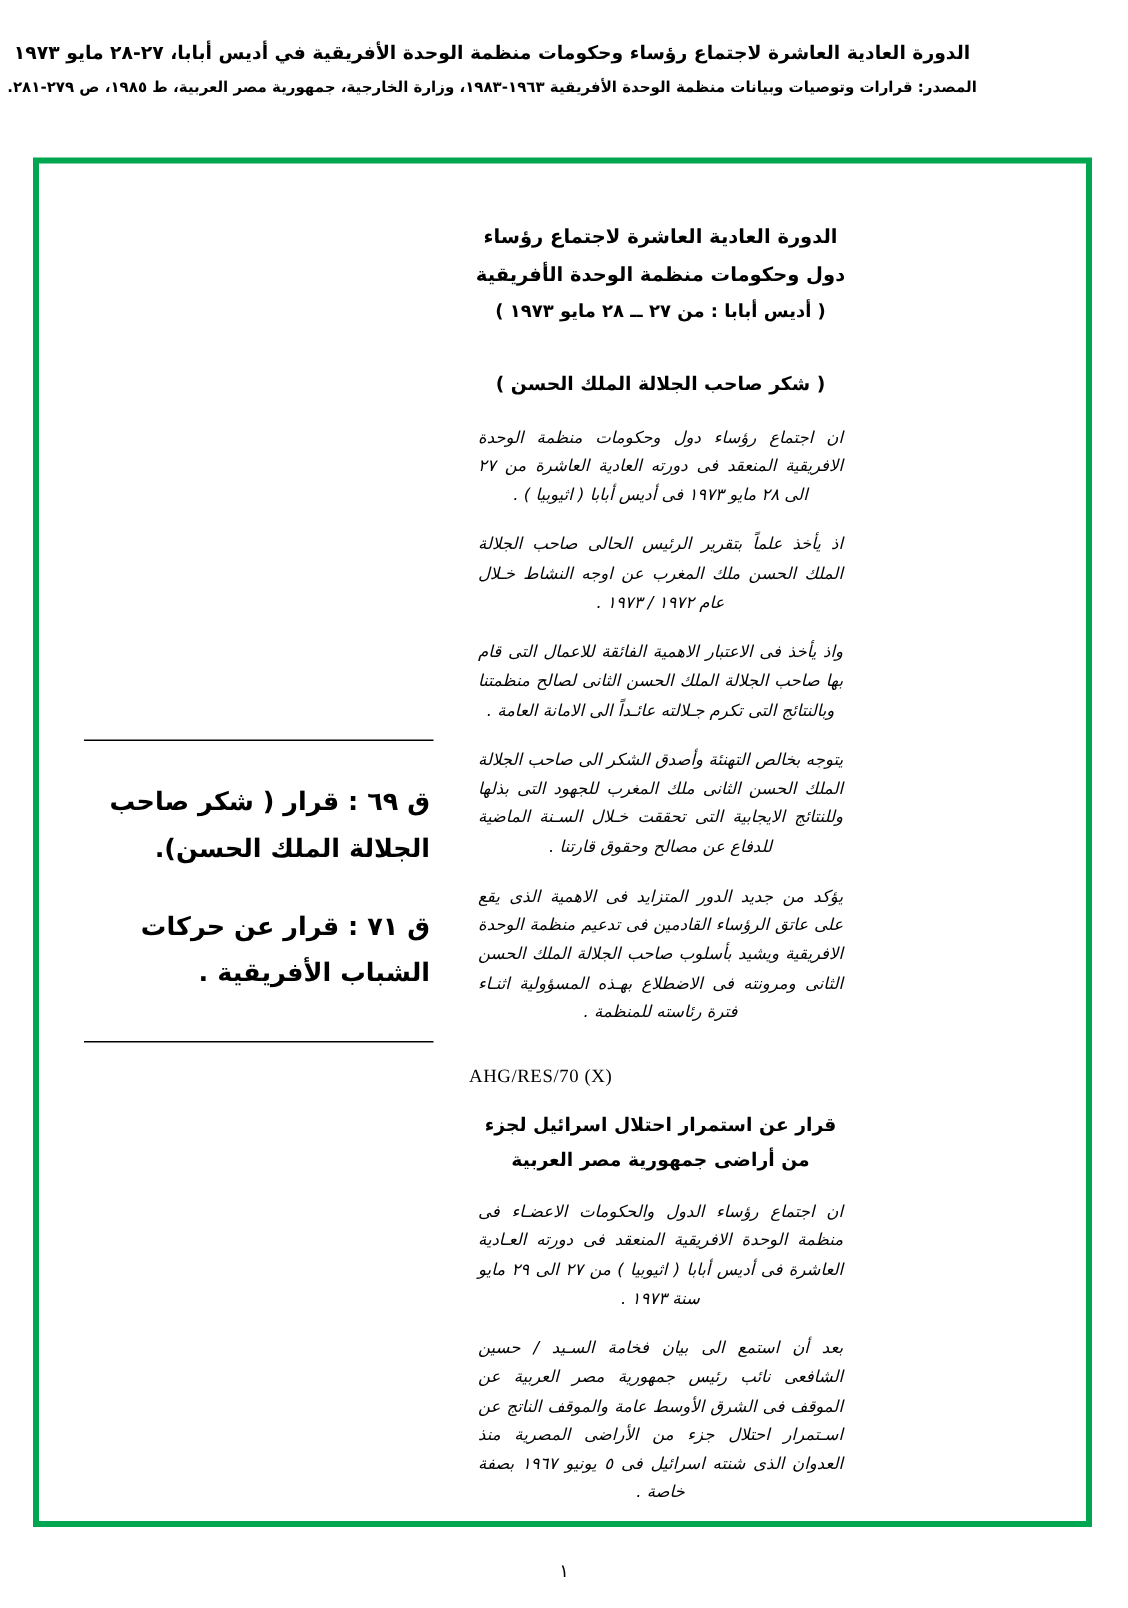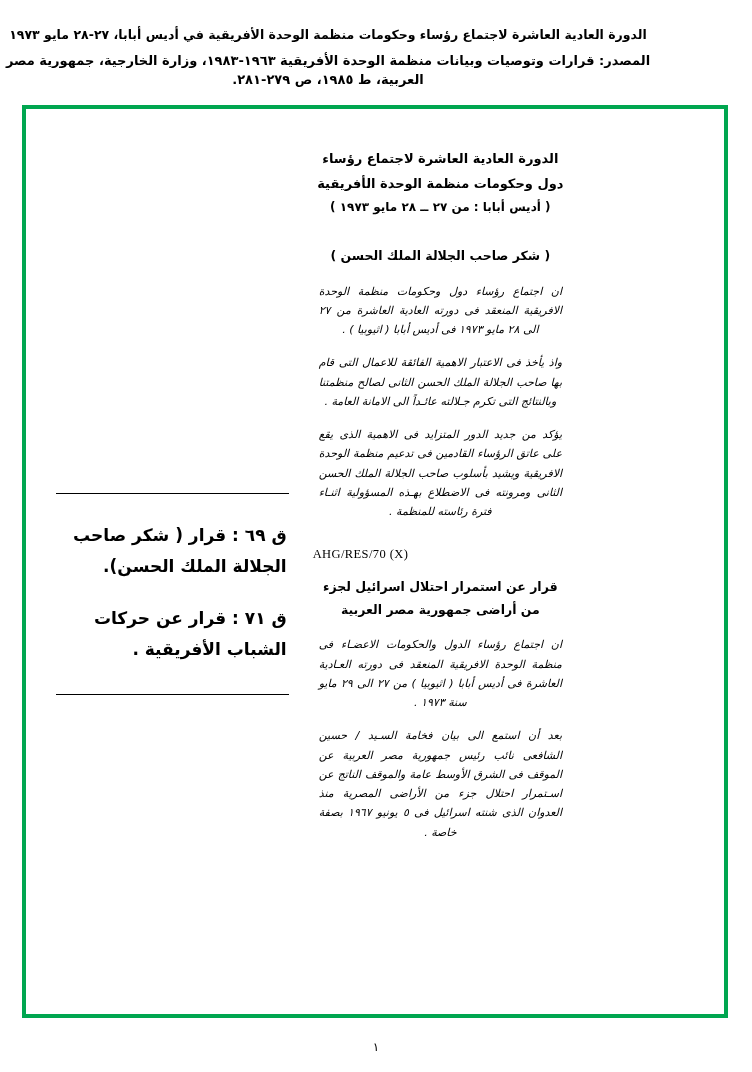"المصدر: قرارات وتوصيات وبيانات منظمة" .doc-header .hdr-source { font-size: 13px -> 10px }
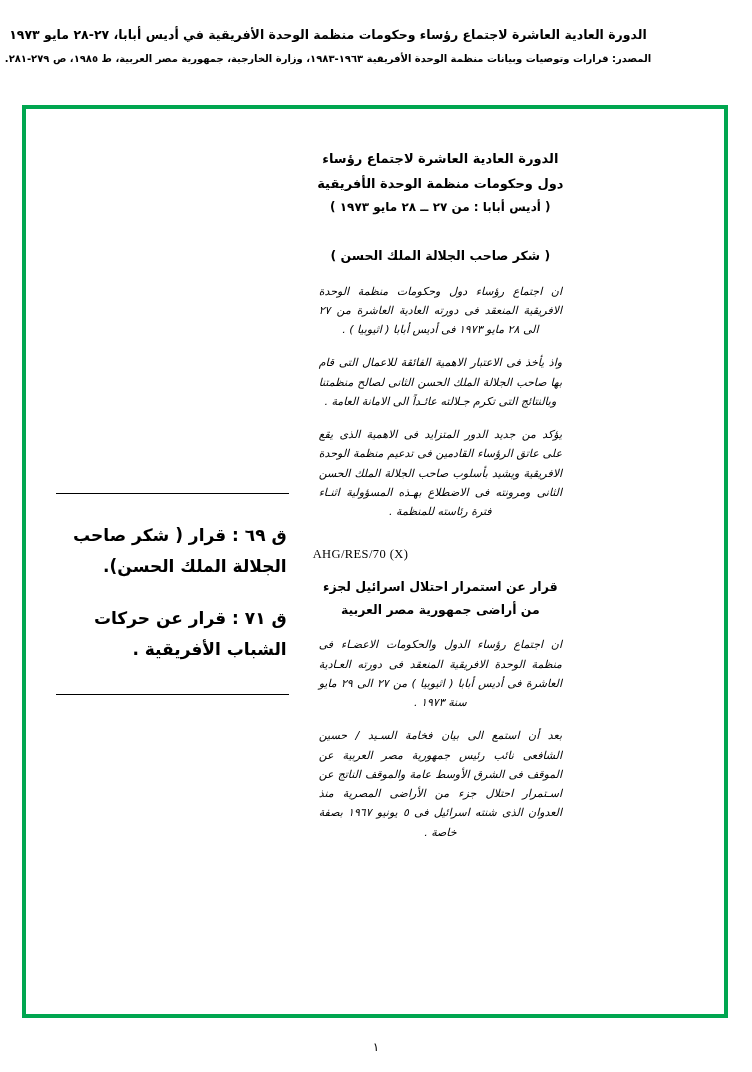"اذ يأخذ علماً بتقرير الرئيس" p.para { html: none -> <p>اذ يأخذ علماً بتقرير الرئيس الحالى صاحب الجلالة الملك الحسن ملك المغرب عن اوجه النشاط خـلال عام ١٩٧٢ / ١٩٧٣ .</p> }
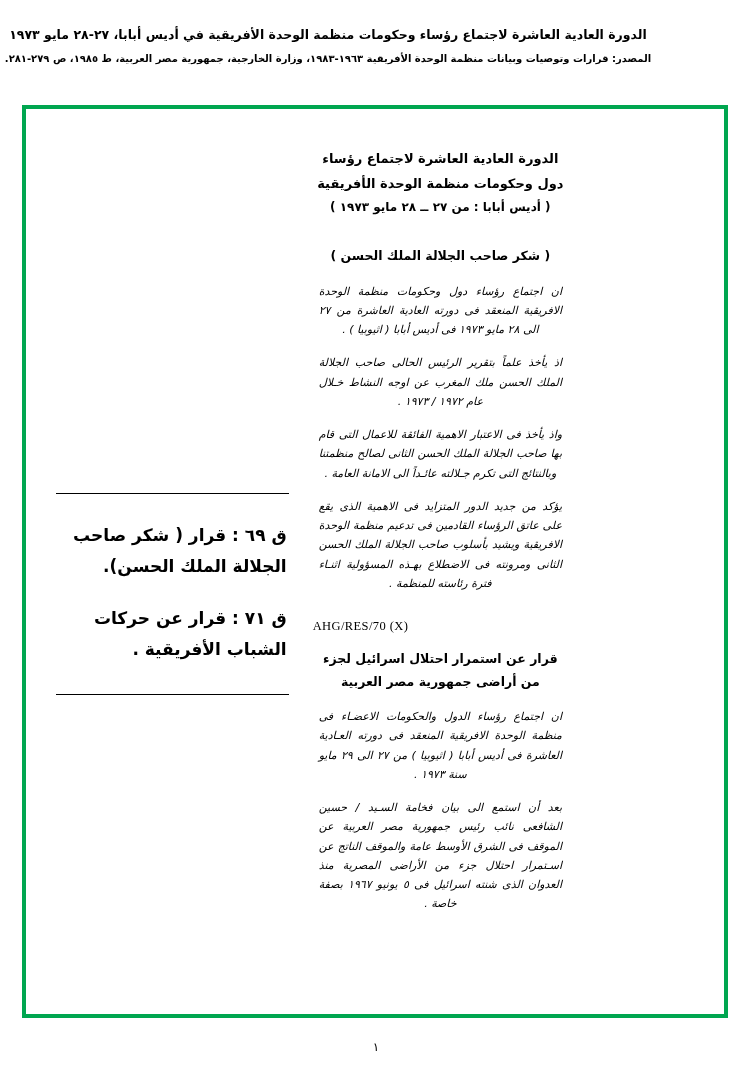"يتوجه بخالص التهنئة وأصدق الشكر" p.para { html: none -> <p>يتوجه بخالص التهنئة وأصدق الشكر الى صاحب الجلالة الملك الحسن الثانى ملك المغرب للجهود التى بذلها وللنتائج الايجابية التى تحققت خـلال السـنة الماضية للدفاع عن مصالح وحقوق قارتنا .</p> }
